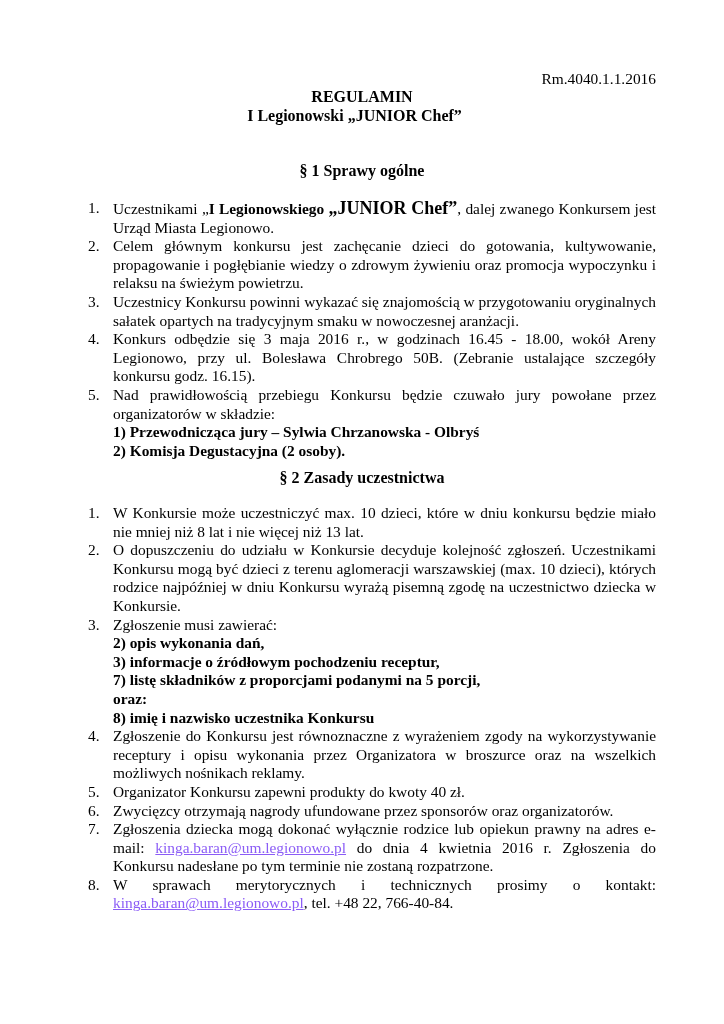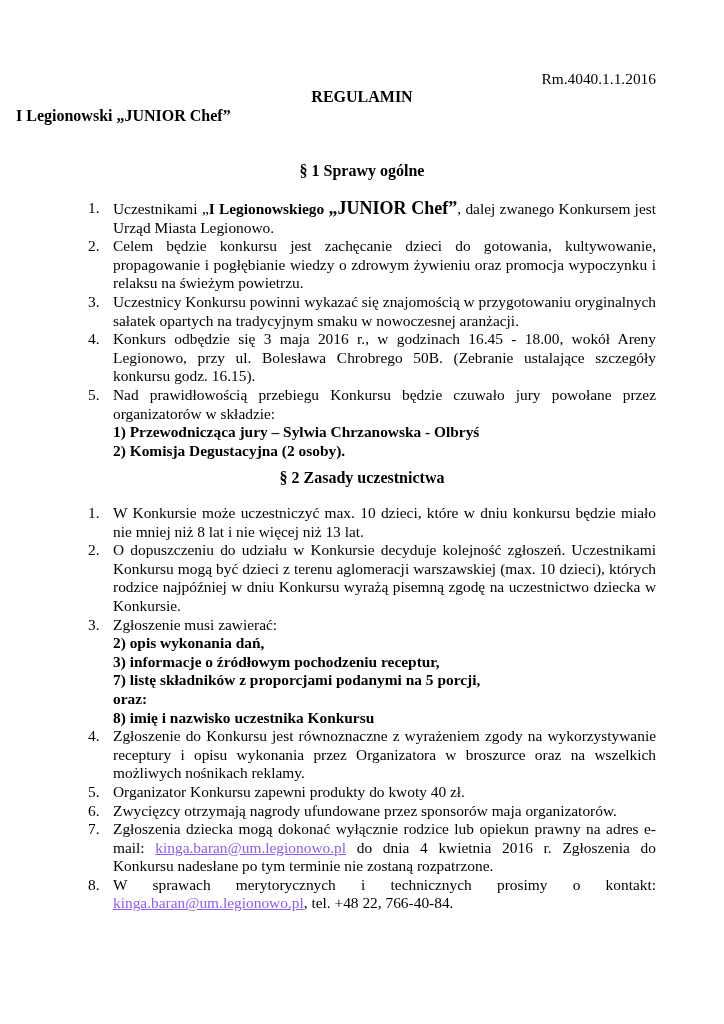"I Legionowski „JUNIOR Chef”" .title2 { left: 16px -> 10px; text-align: left -> center }
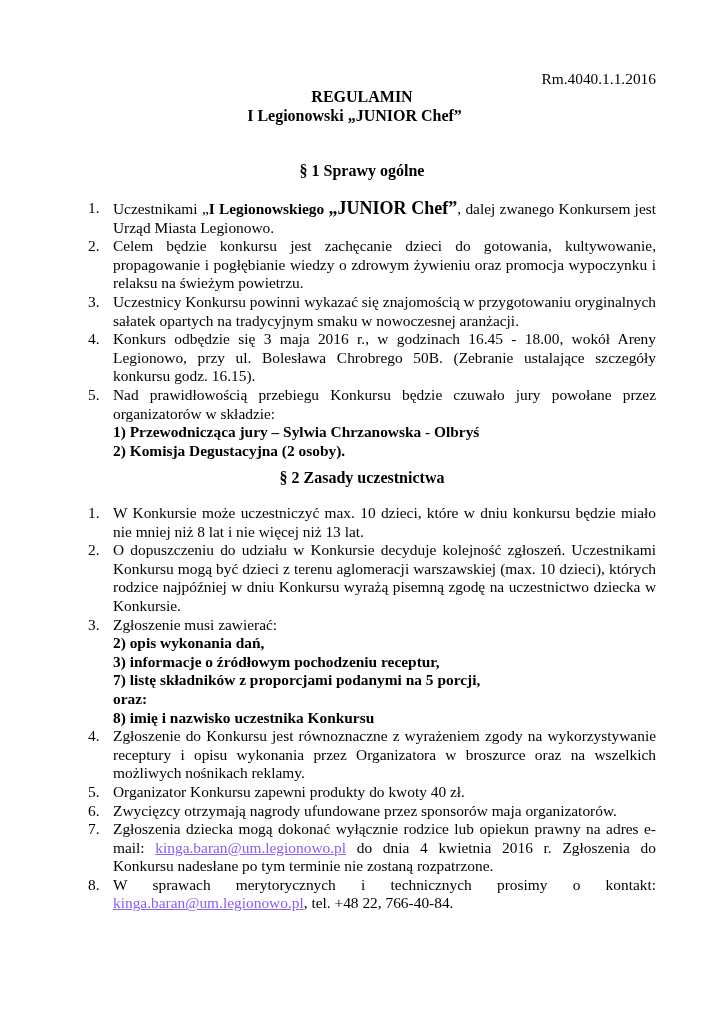"Celem będzie konkursu jest zachęcanie" span { text: będzie -> głównym }
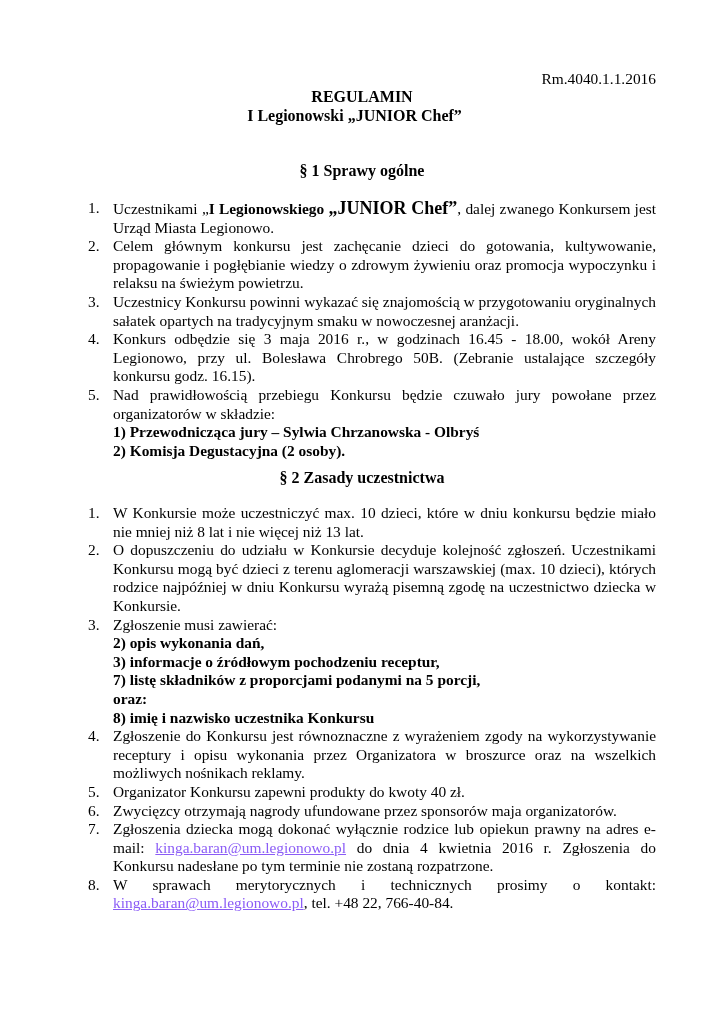"Zwycięzcy otrzymają nagrody ufundowane" span { text: maja -> oraz }
